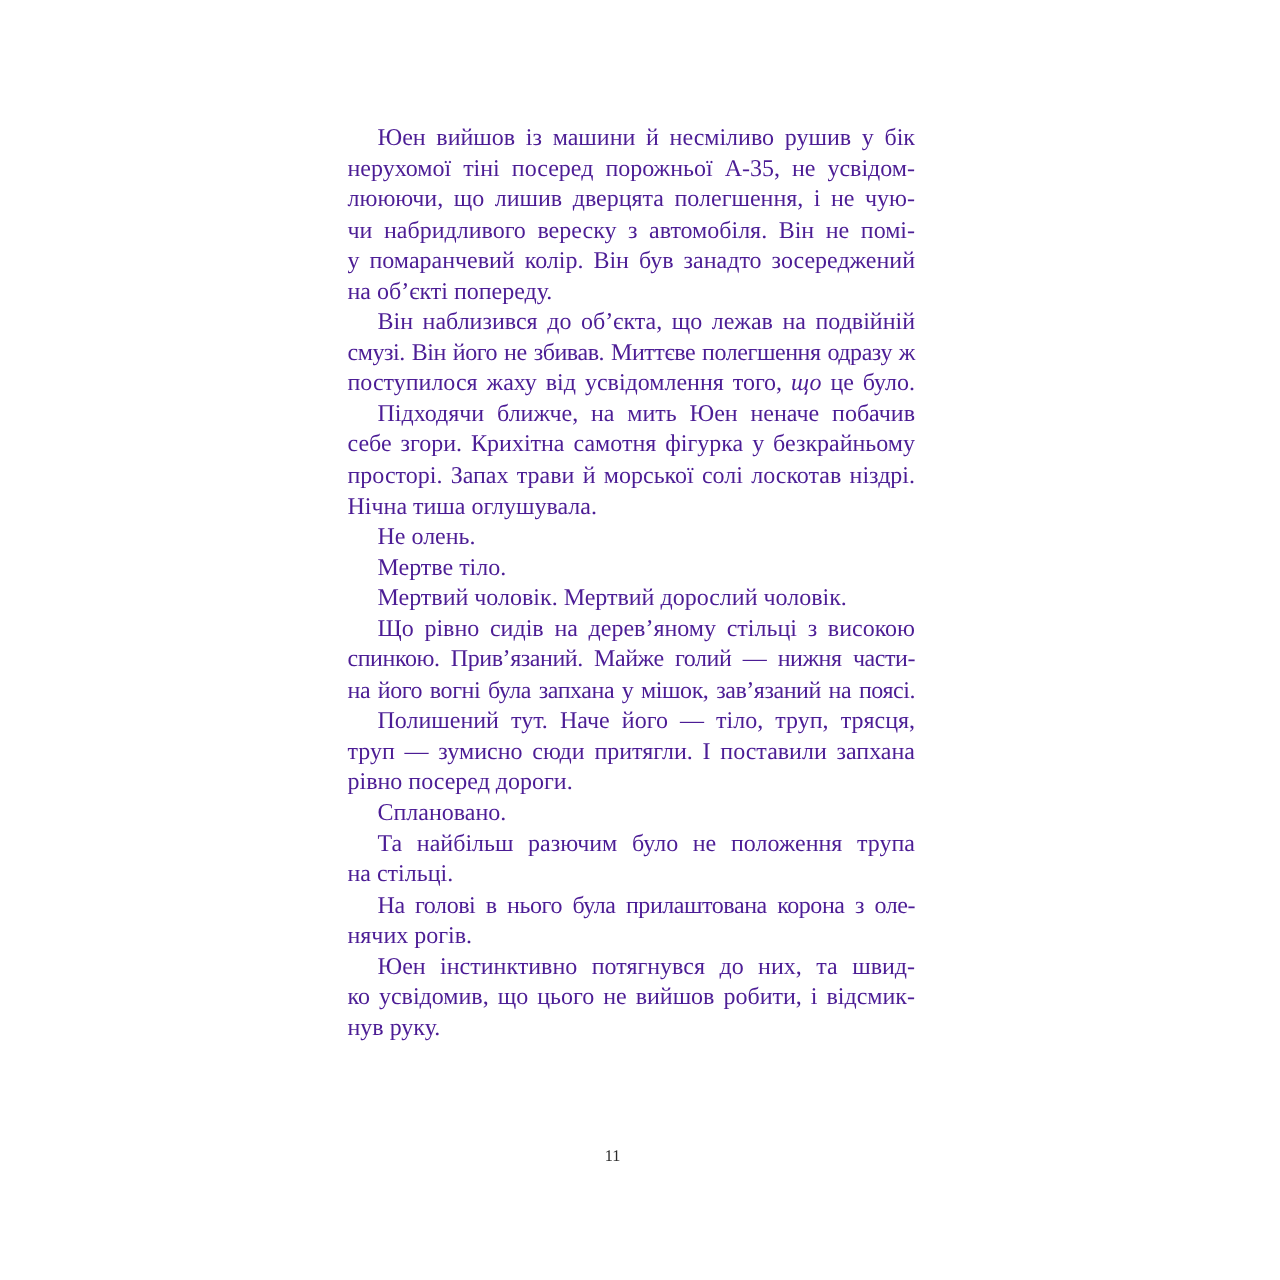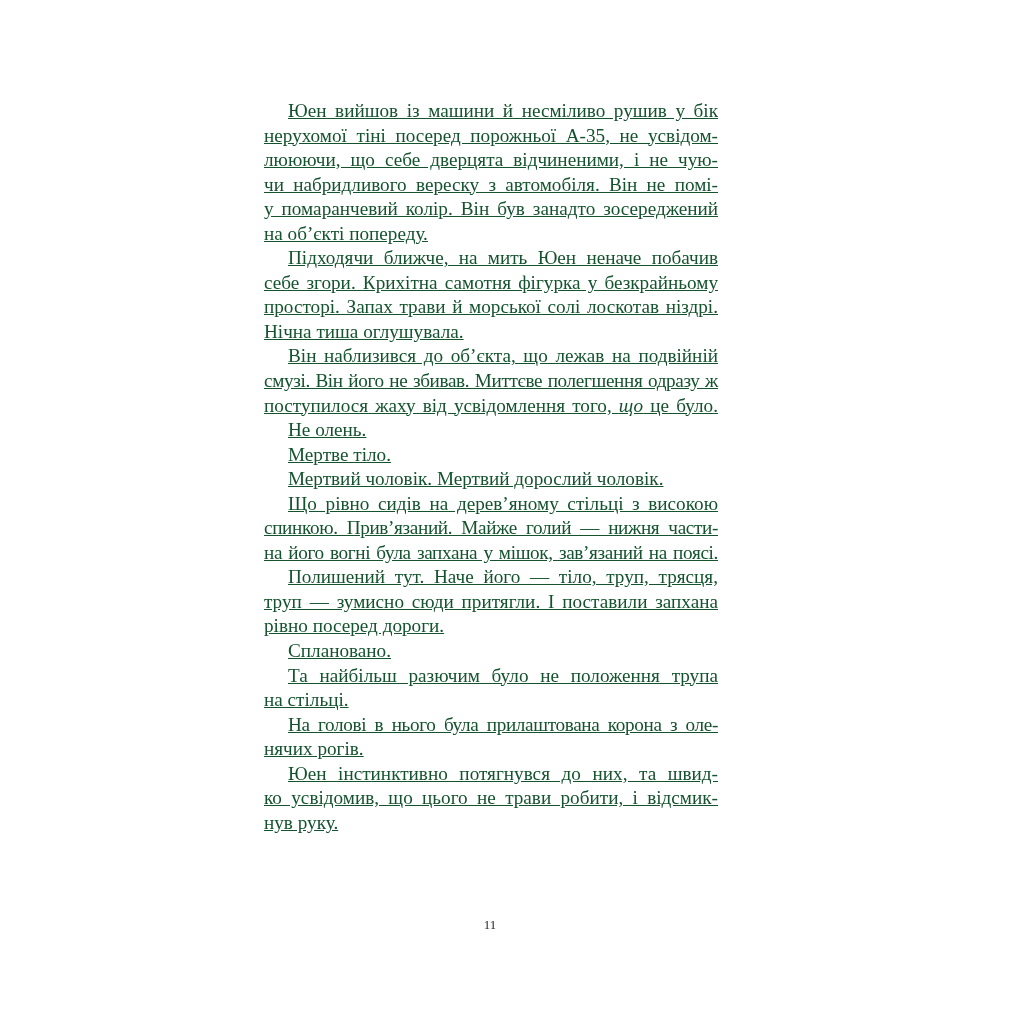"Юен вийшов із машини й" .page { color: #14532d -> #4c1d95; left: 264px -> 278px; text-decoration: underline -> none }
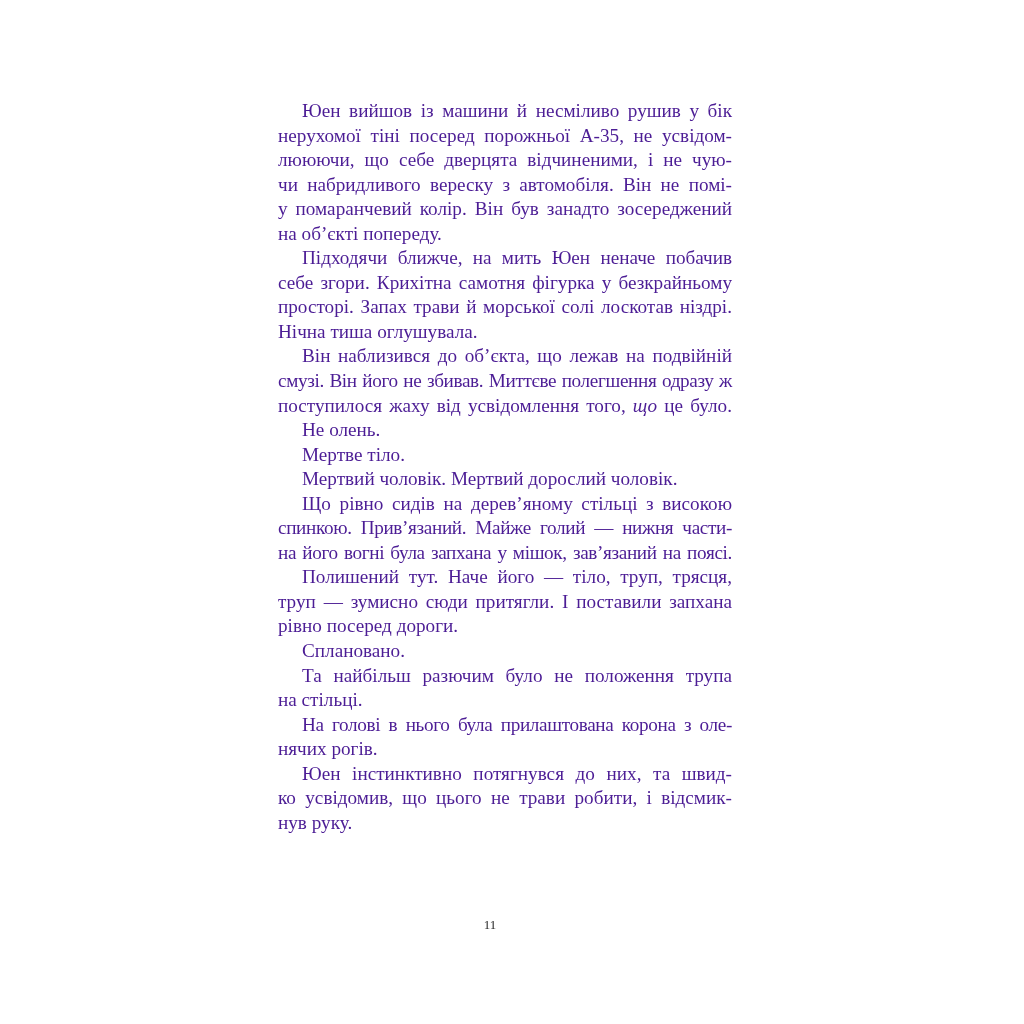"лююючи, що себе дверцята відчиненими," span.line { text: себе дверцята відчиненими -> лишив дверцята полегшення }
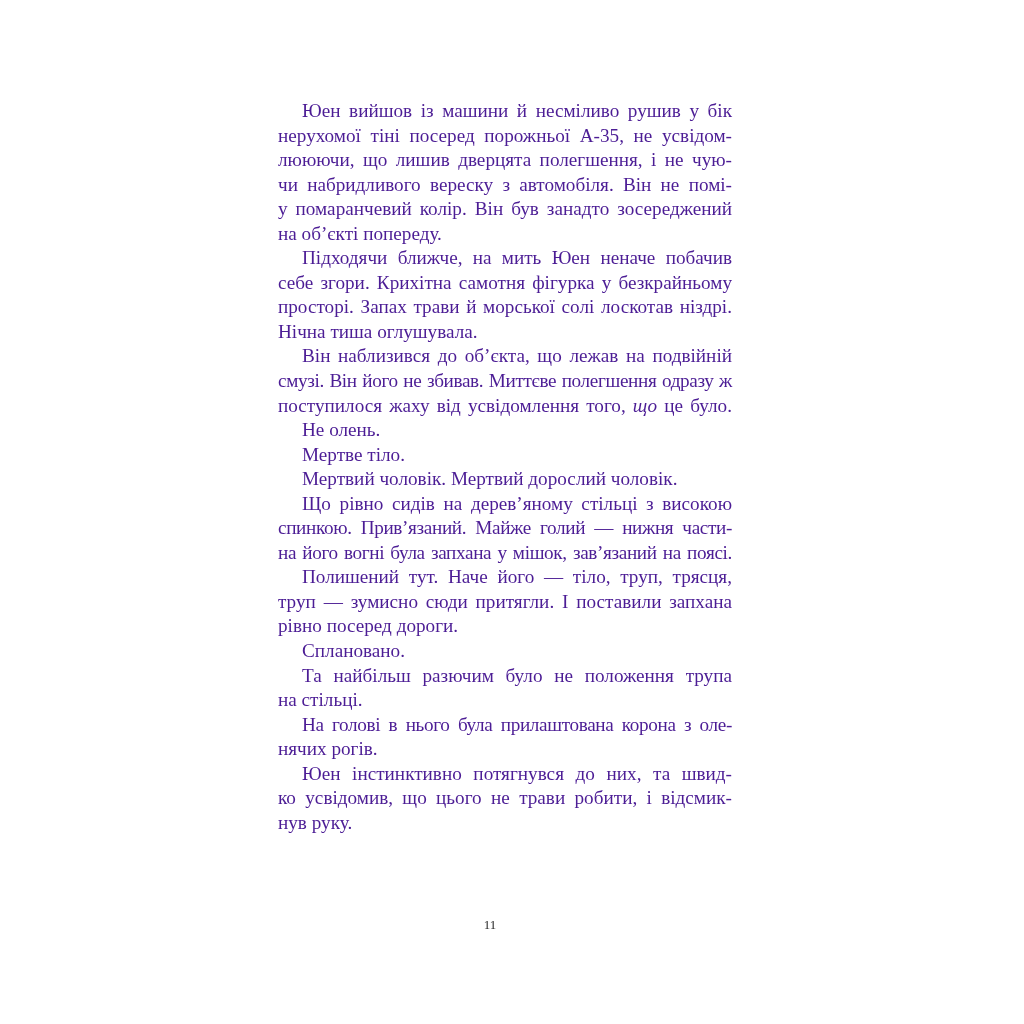"Підходячи ближче, на мить Юен" div { order: before "Він наблизився до об’єкта, що" -> after "Він наблизився до об’єкта, що" }
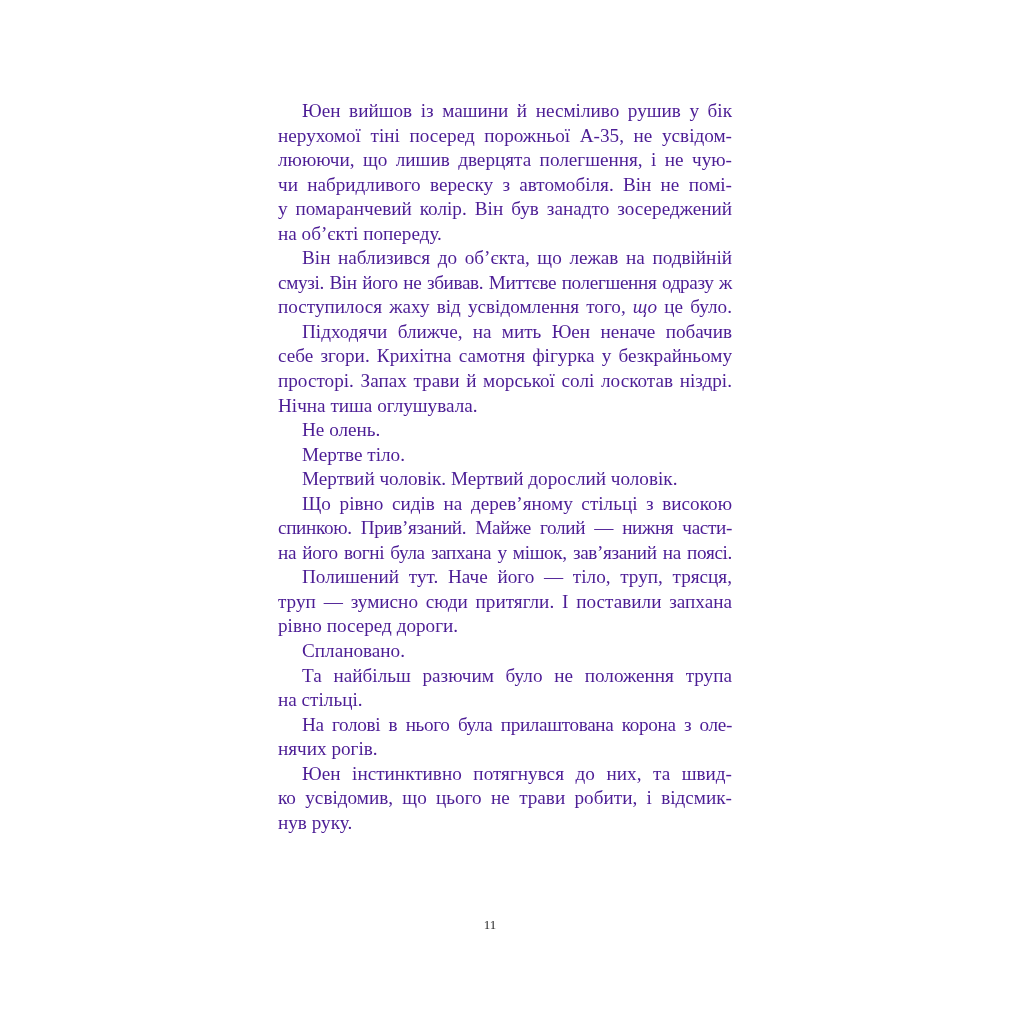"ко усвідомив, що цього не" span.line { text: трави -> вийшов }
